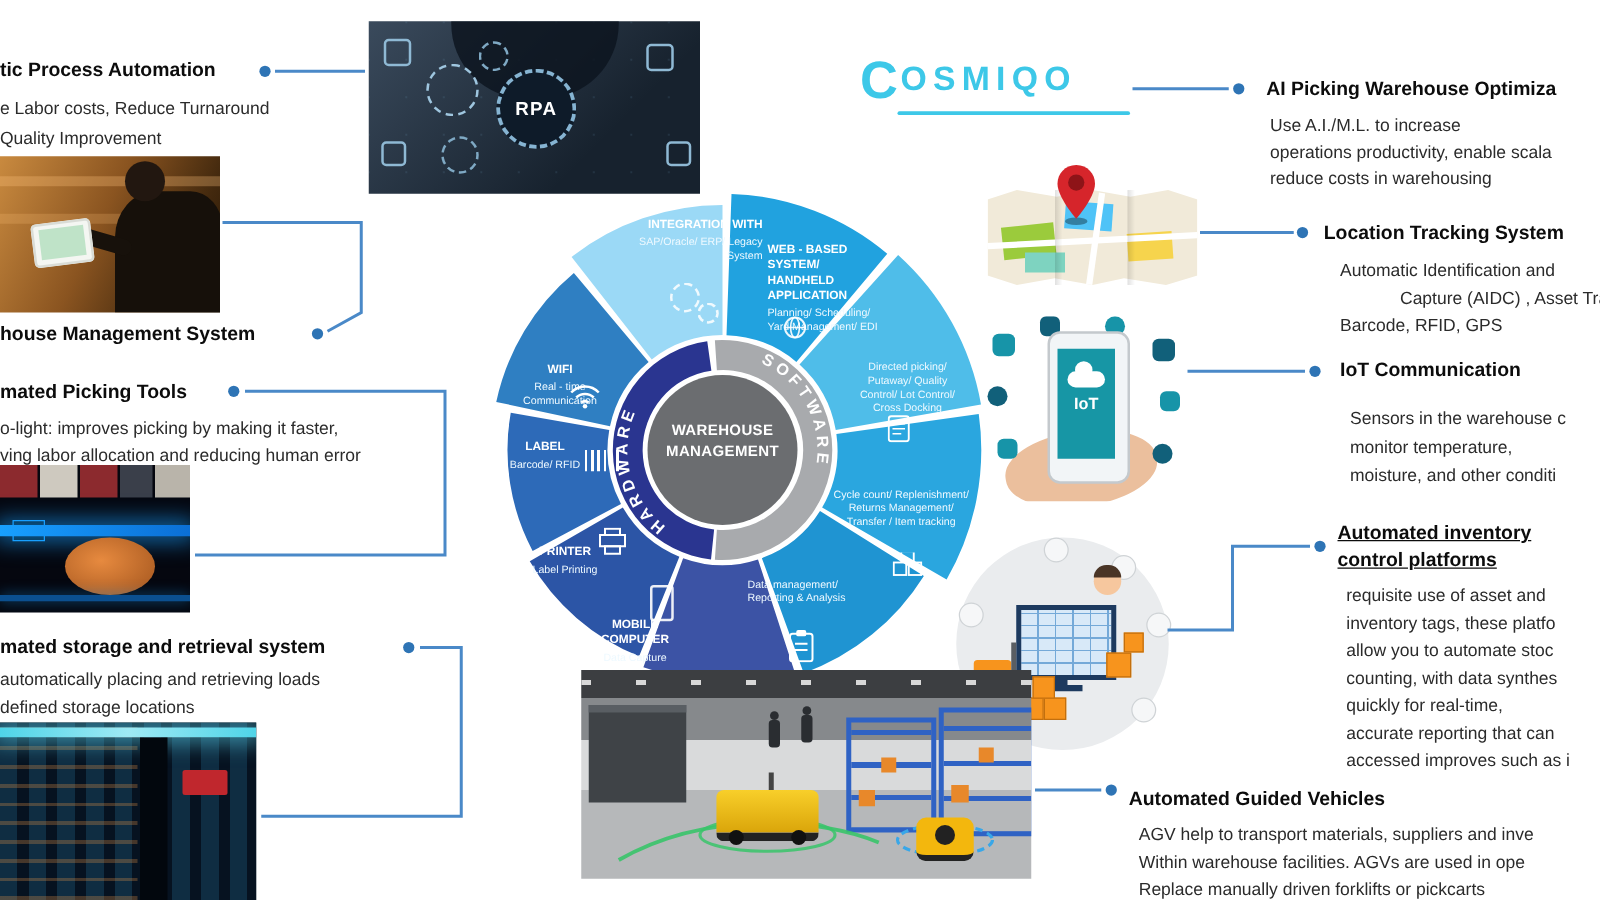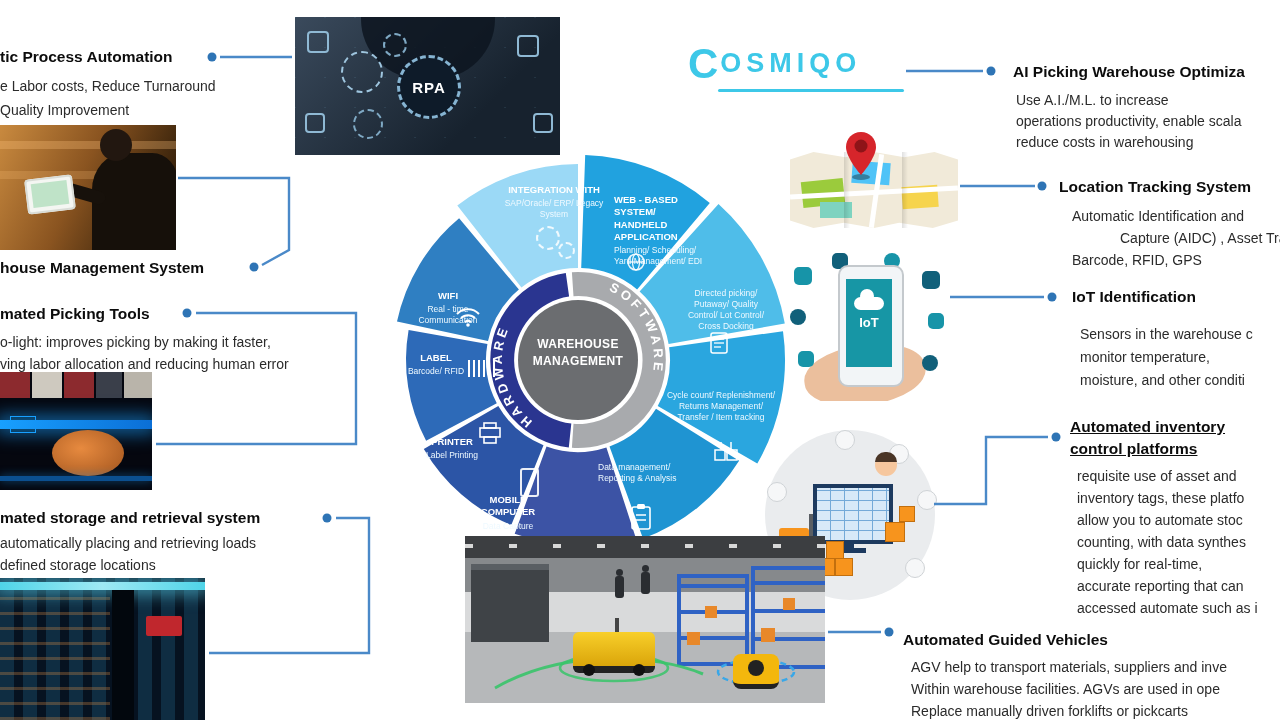"INTEGRATION WITH" div.seg-label { text-align: center -> right; top: 34px -> 24px }
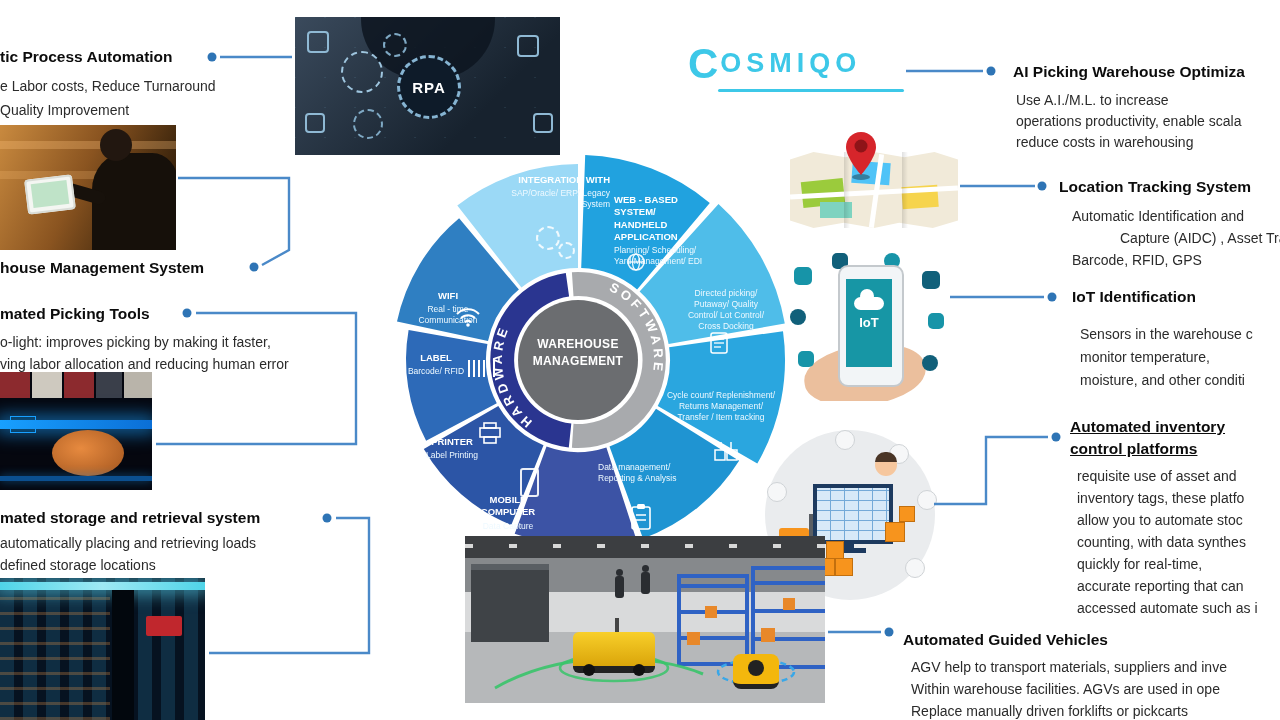"IoT Identification" div.h { text: Identification -> Communication }
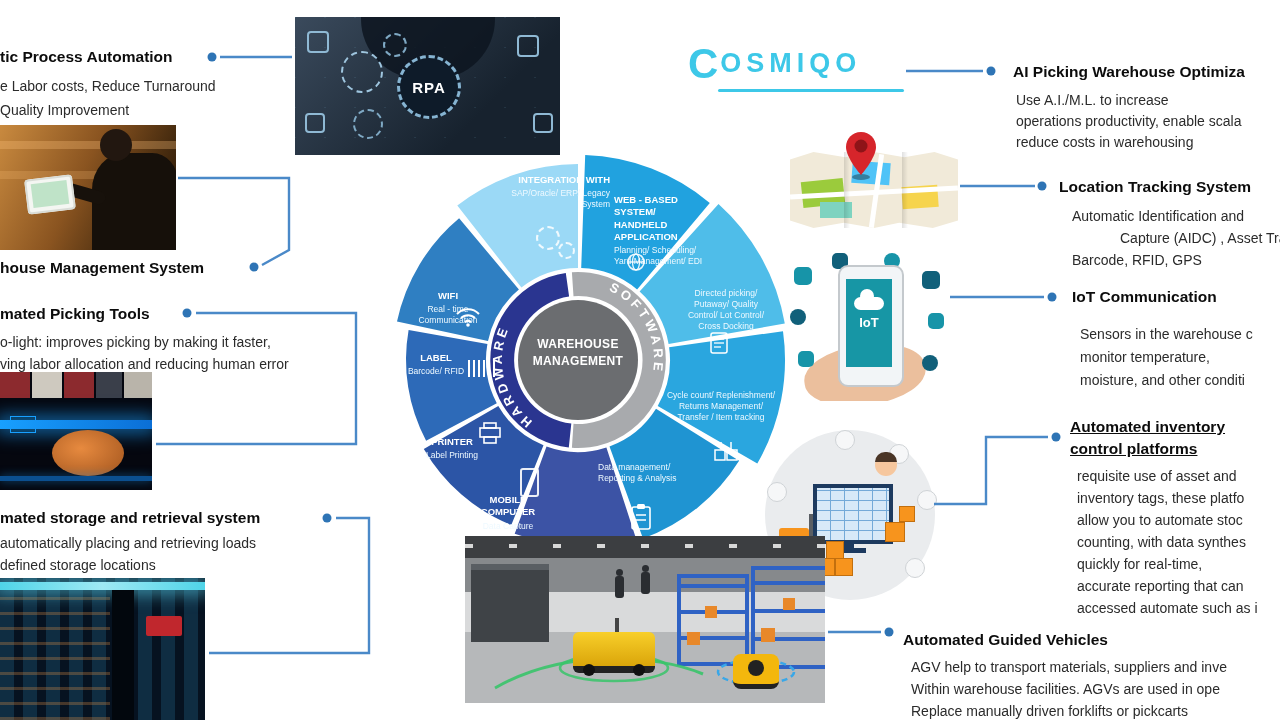"accessed automate such as i" span.ln { text: automate -> improves }
